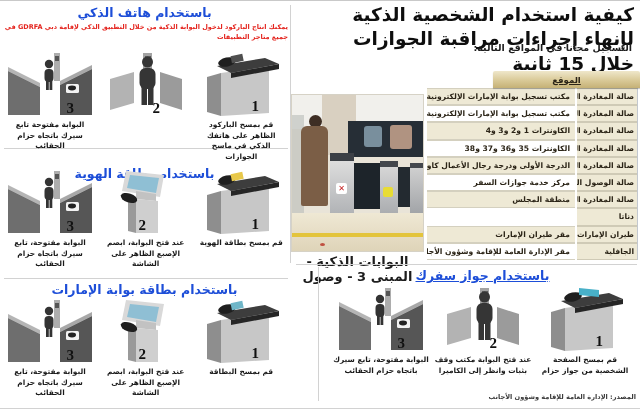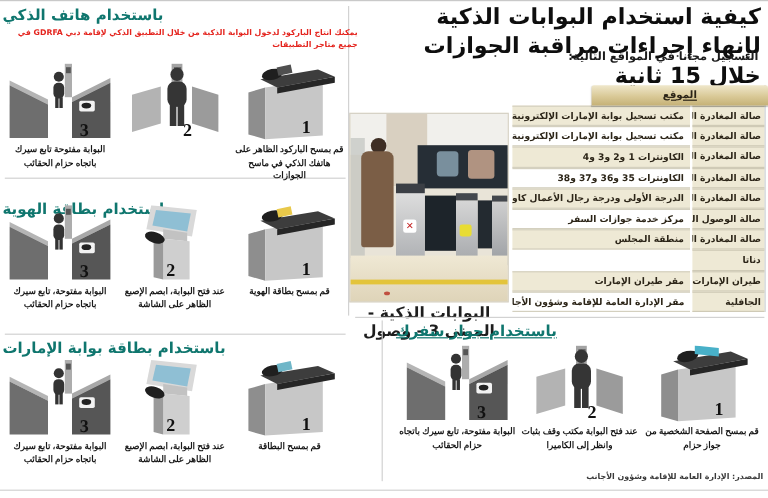"باستخدام هاتف الذكي" .sec-title { color: #0f766e -> #1d4ed8; text-align: left -> center }
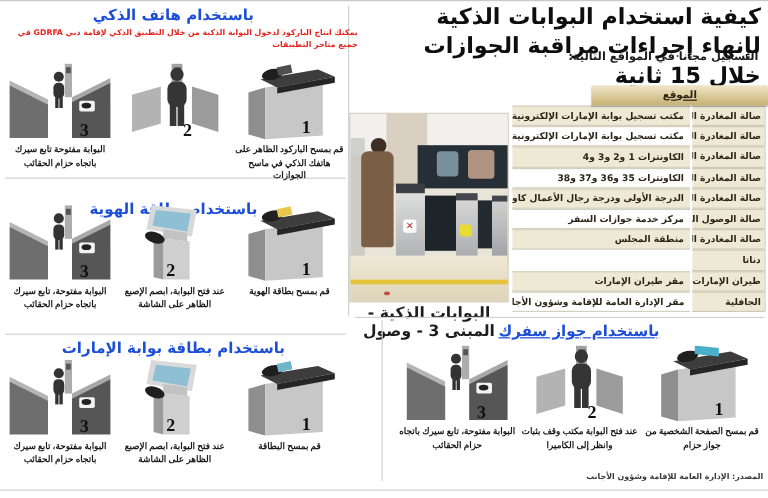"كيفية استخدام البوابات الذكية" div { text: البوابات -> الشخصية }
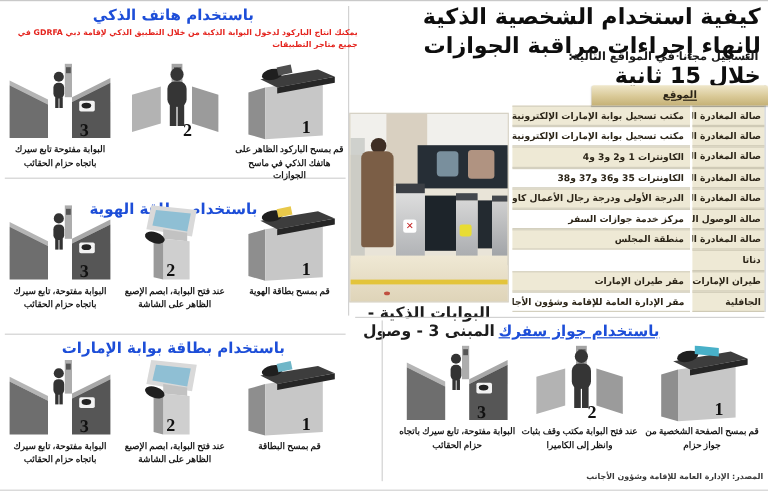"يمكنك انتاج الباركود لدخول البوابة" div.abs { left: 12px -> 2px }
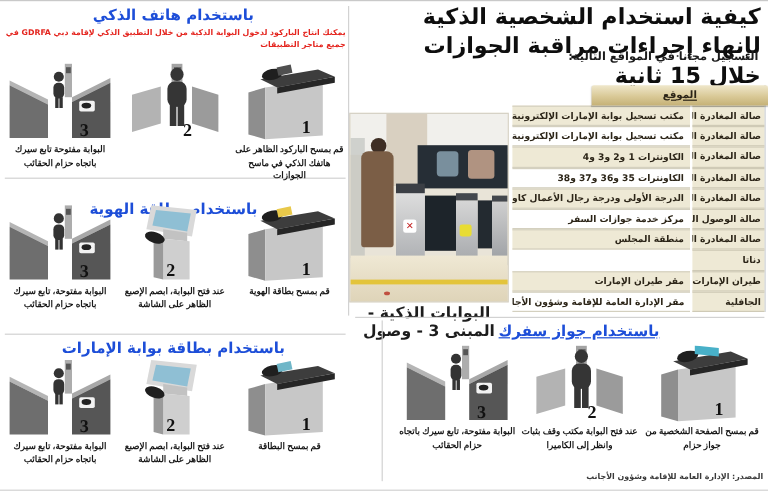"البوابة مفتوحة تابع سيرك باتجاه" .step-cap { font-family: Liberation Serif, serif -> none }
